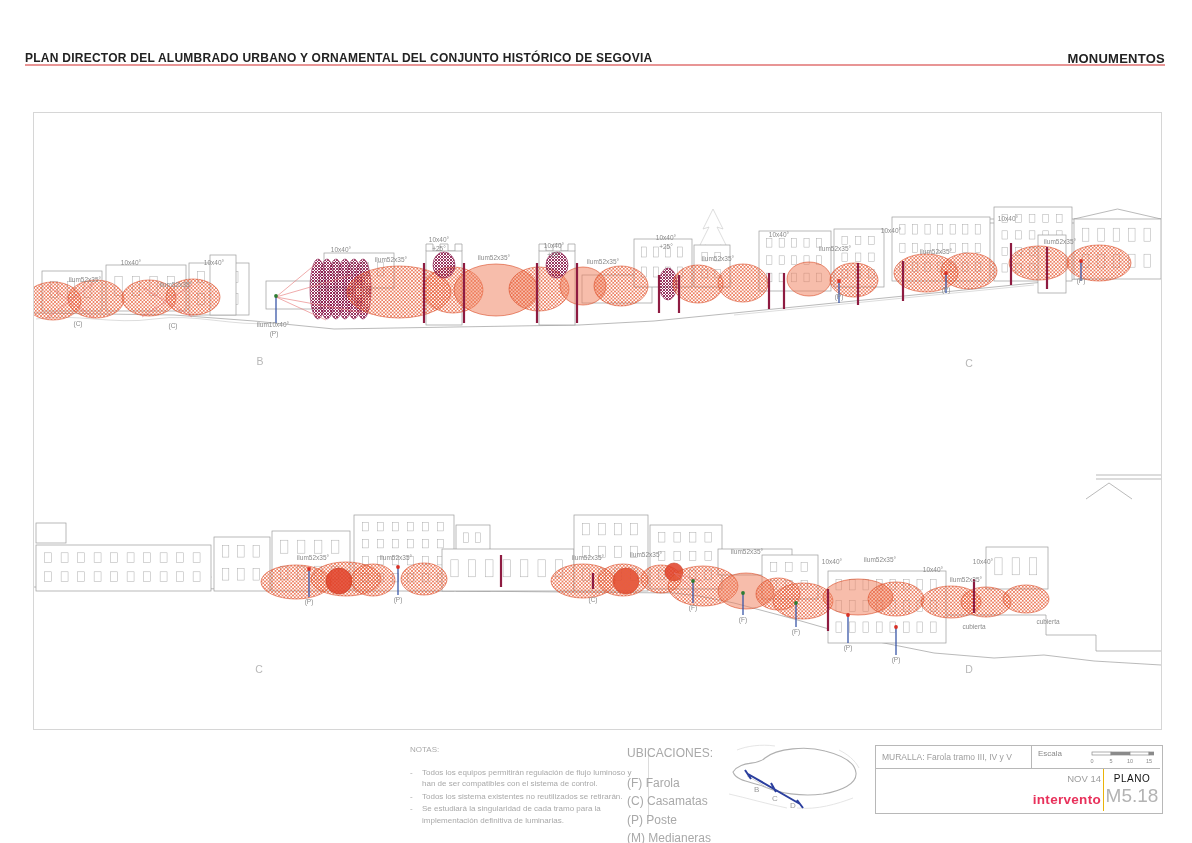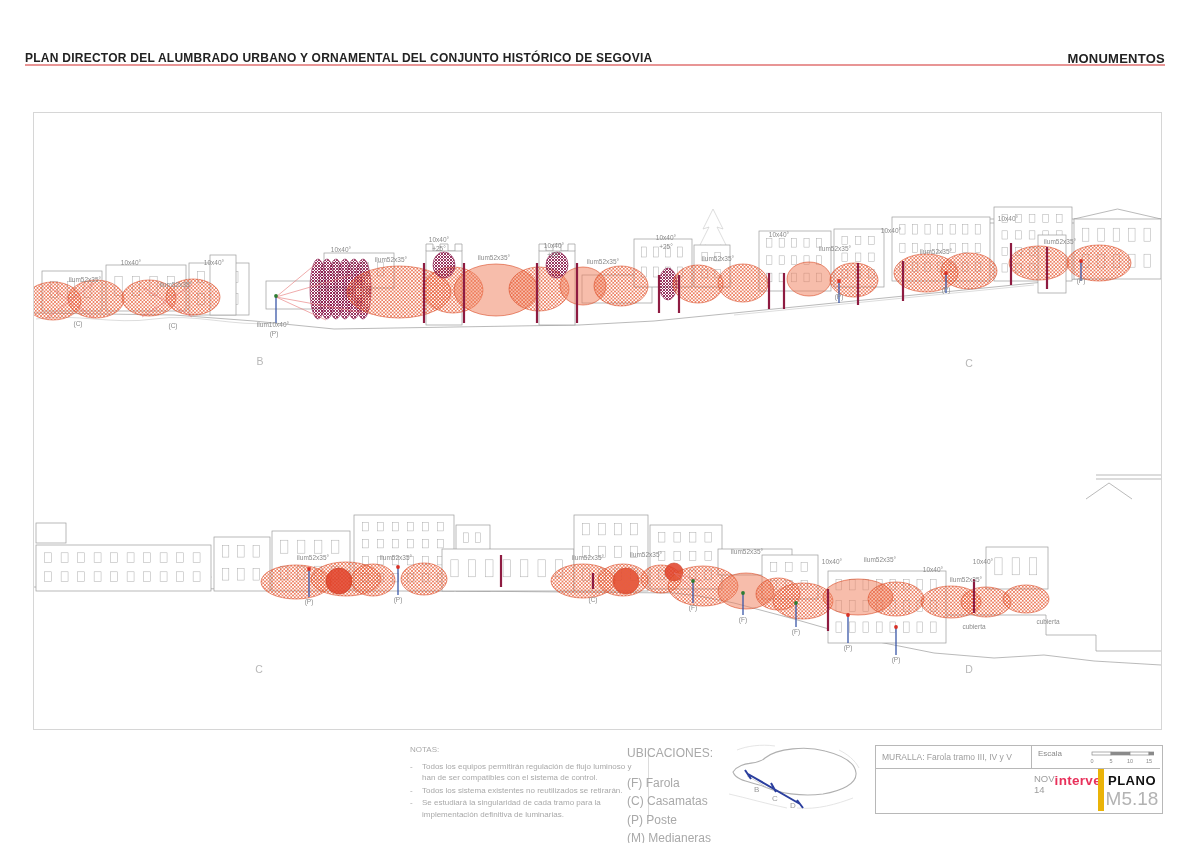"NOTAS:" .notes .t { margin-bottom: 5px -> 11px }
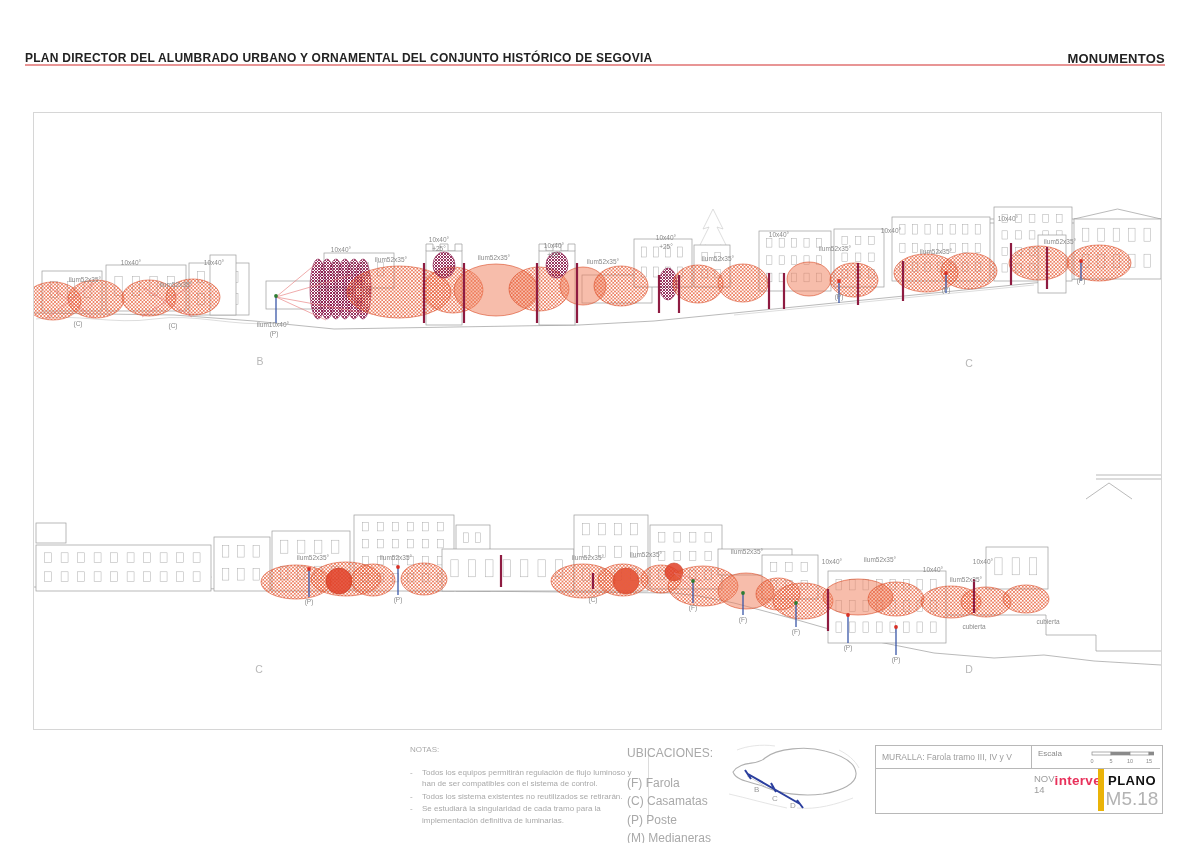"NOV 14" .tb .c4 { align-items: flex-start -> flex-end; border-right: 6px solid #eab308 -> 1px solid #eab308; flex-direction: row -> column }
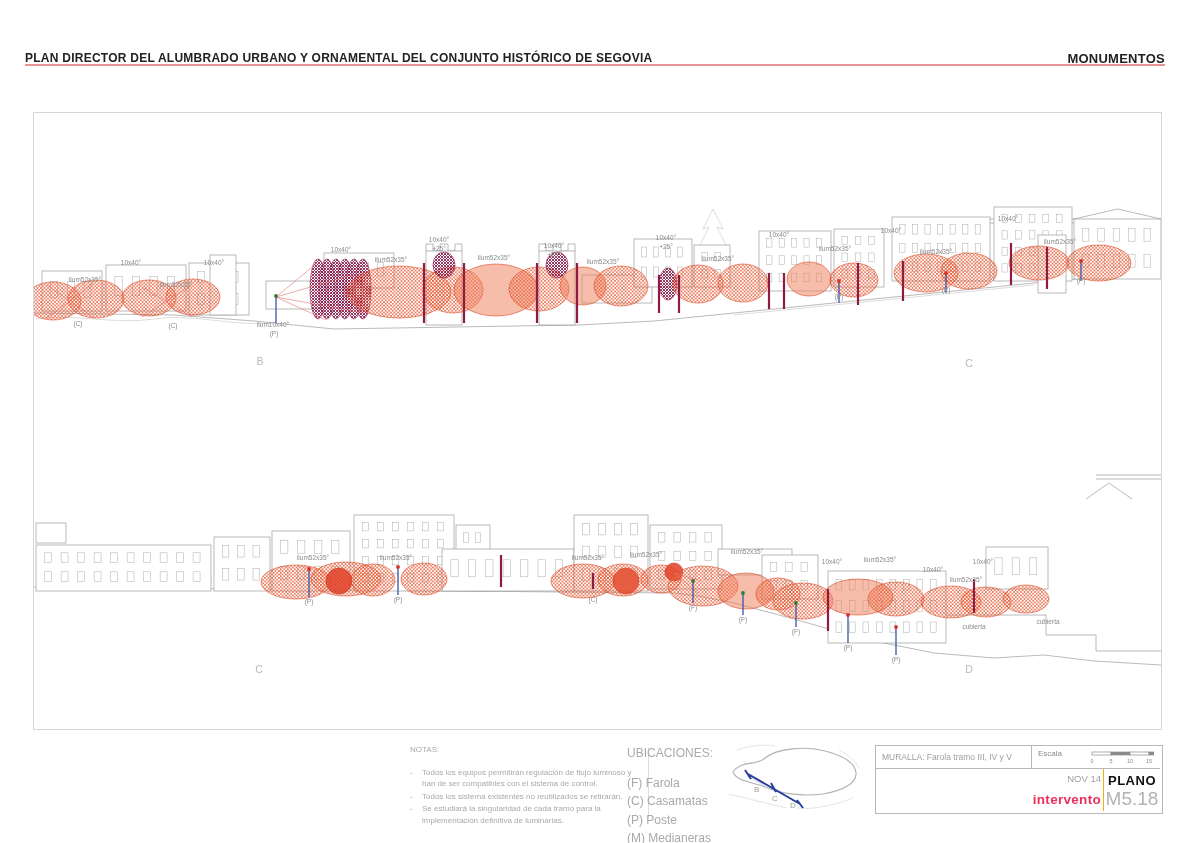"PLANO" .tb .plano { font-size: 13px -> 10px; font-weight: bold -> normal }
